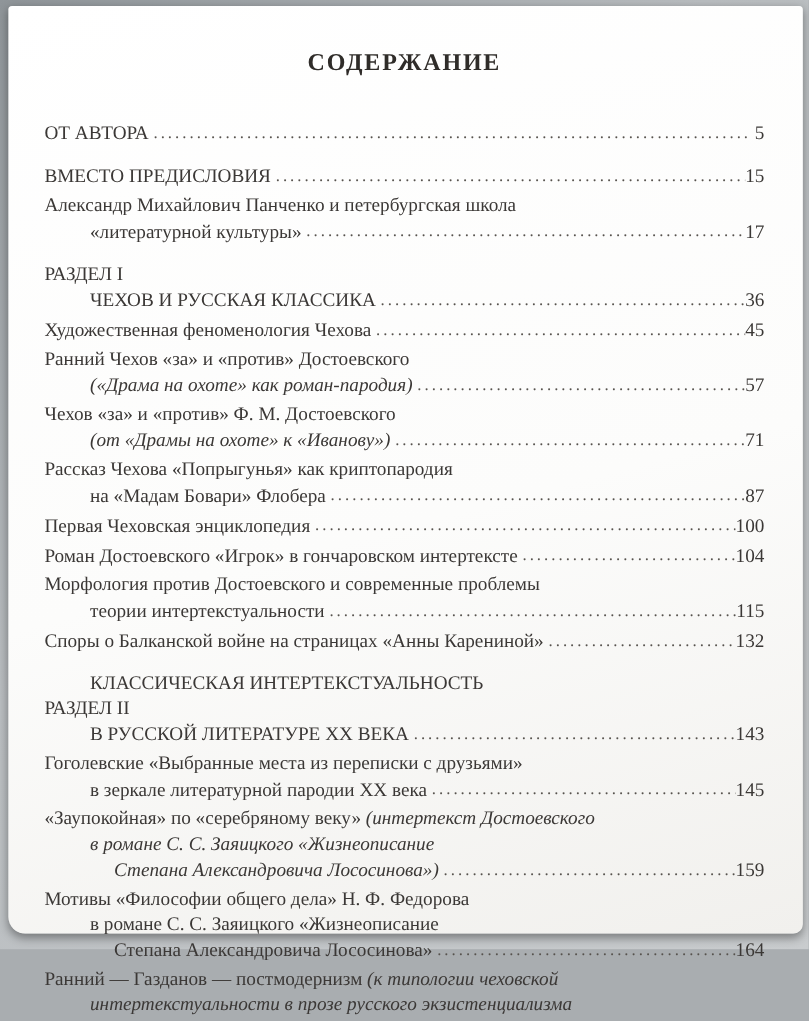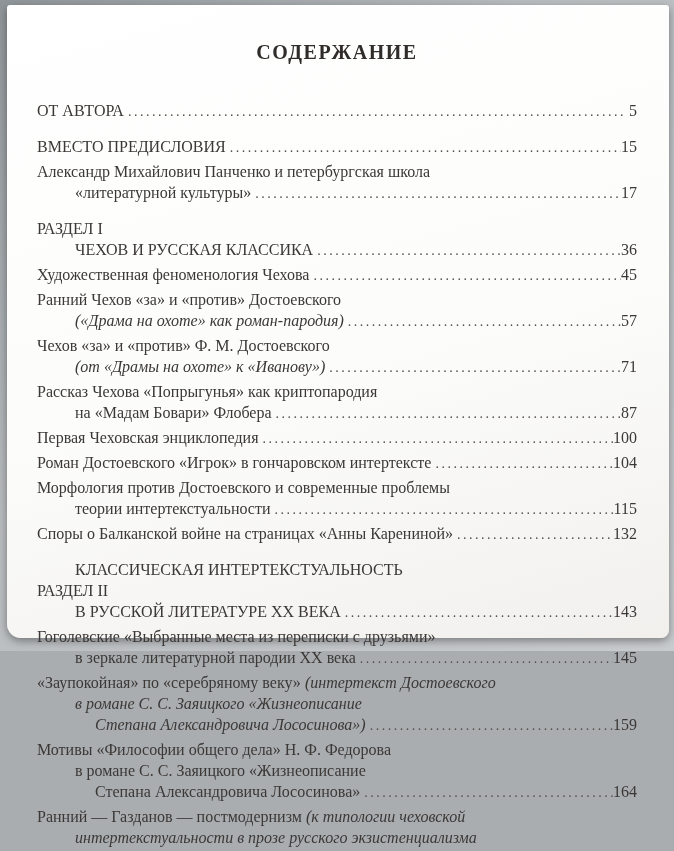"СОДЕРЖАНИЕ" .photo { height: 651px -> 791px }
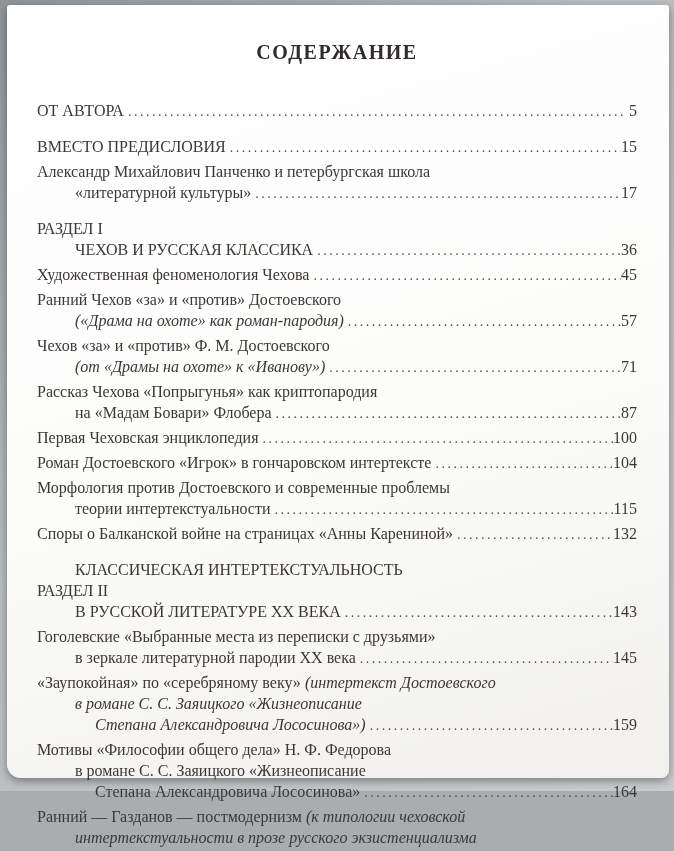"ОТ АВТОРА" .line { align-items: flex-start -> center }
